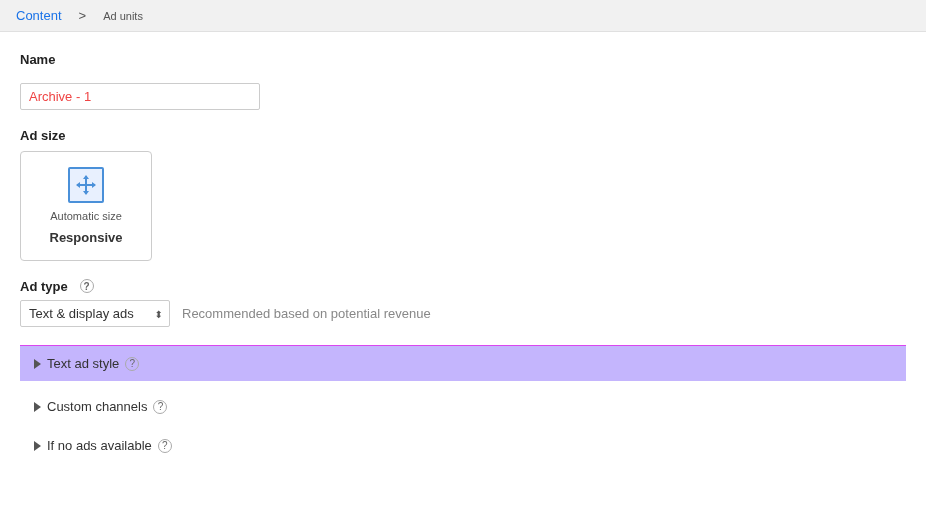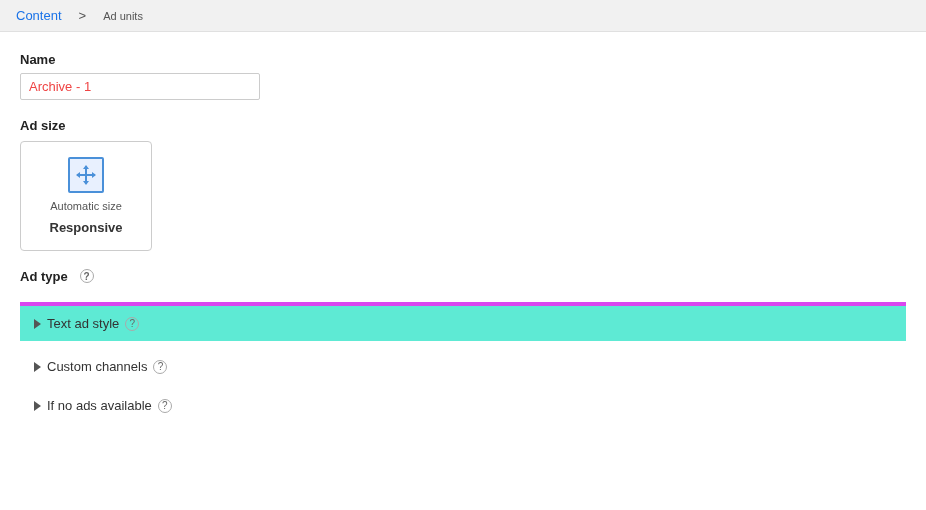"Name" .field-label { margin-bottom: 6px -> 16px }
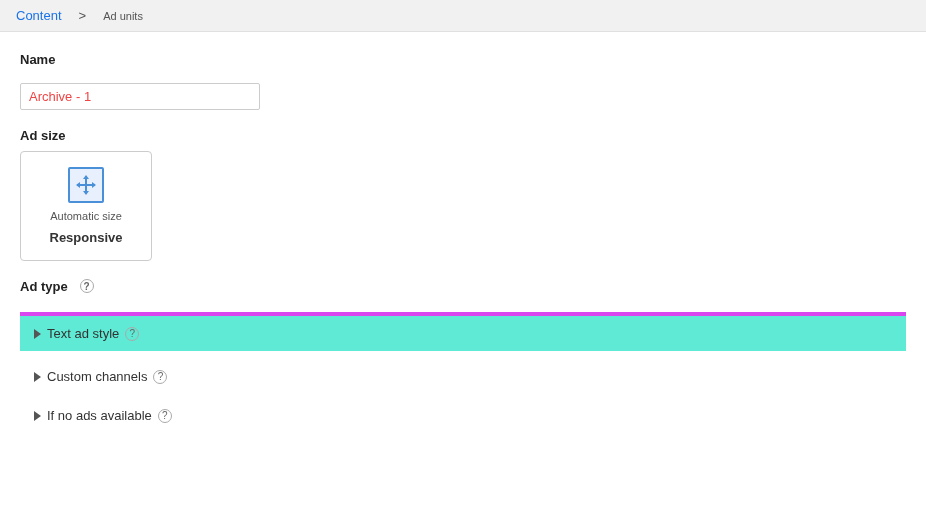"Text & display ads" div.ad-type-row { html: none -> <div> <div> <select> <option>Text &amp; display ads</option> <option>Display ads only</option> <option>Text ads only</option> <option>Link units</option> </select> <span>⬍</span> </div> <span>Recommended based on potential revenue</span> </div> }
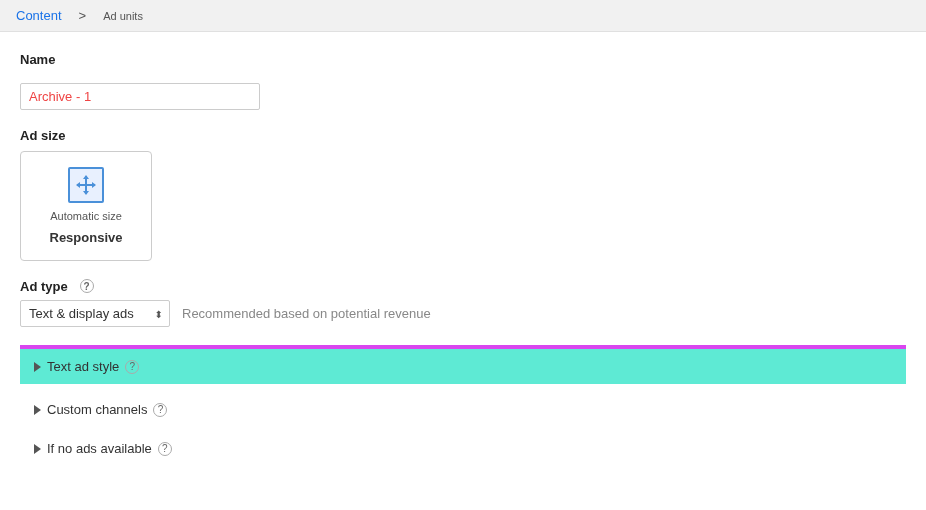"Text ad style" .collapsible-section { background: #5eead4 -> #c4b5fd; border-top: 4px solid #d946ef -> 1px solid #d946ef }
